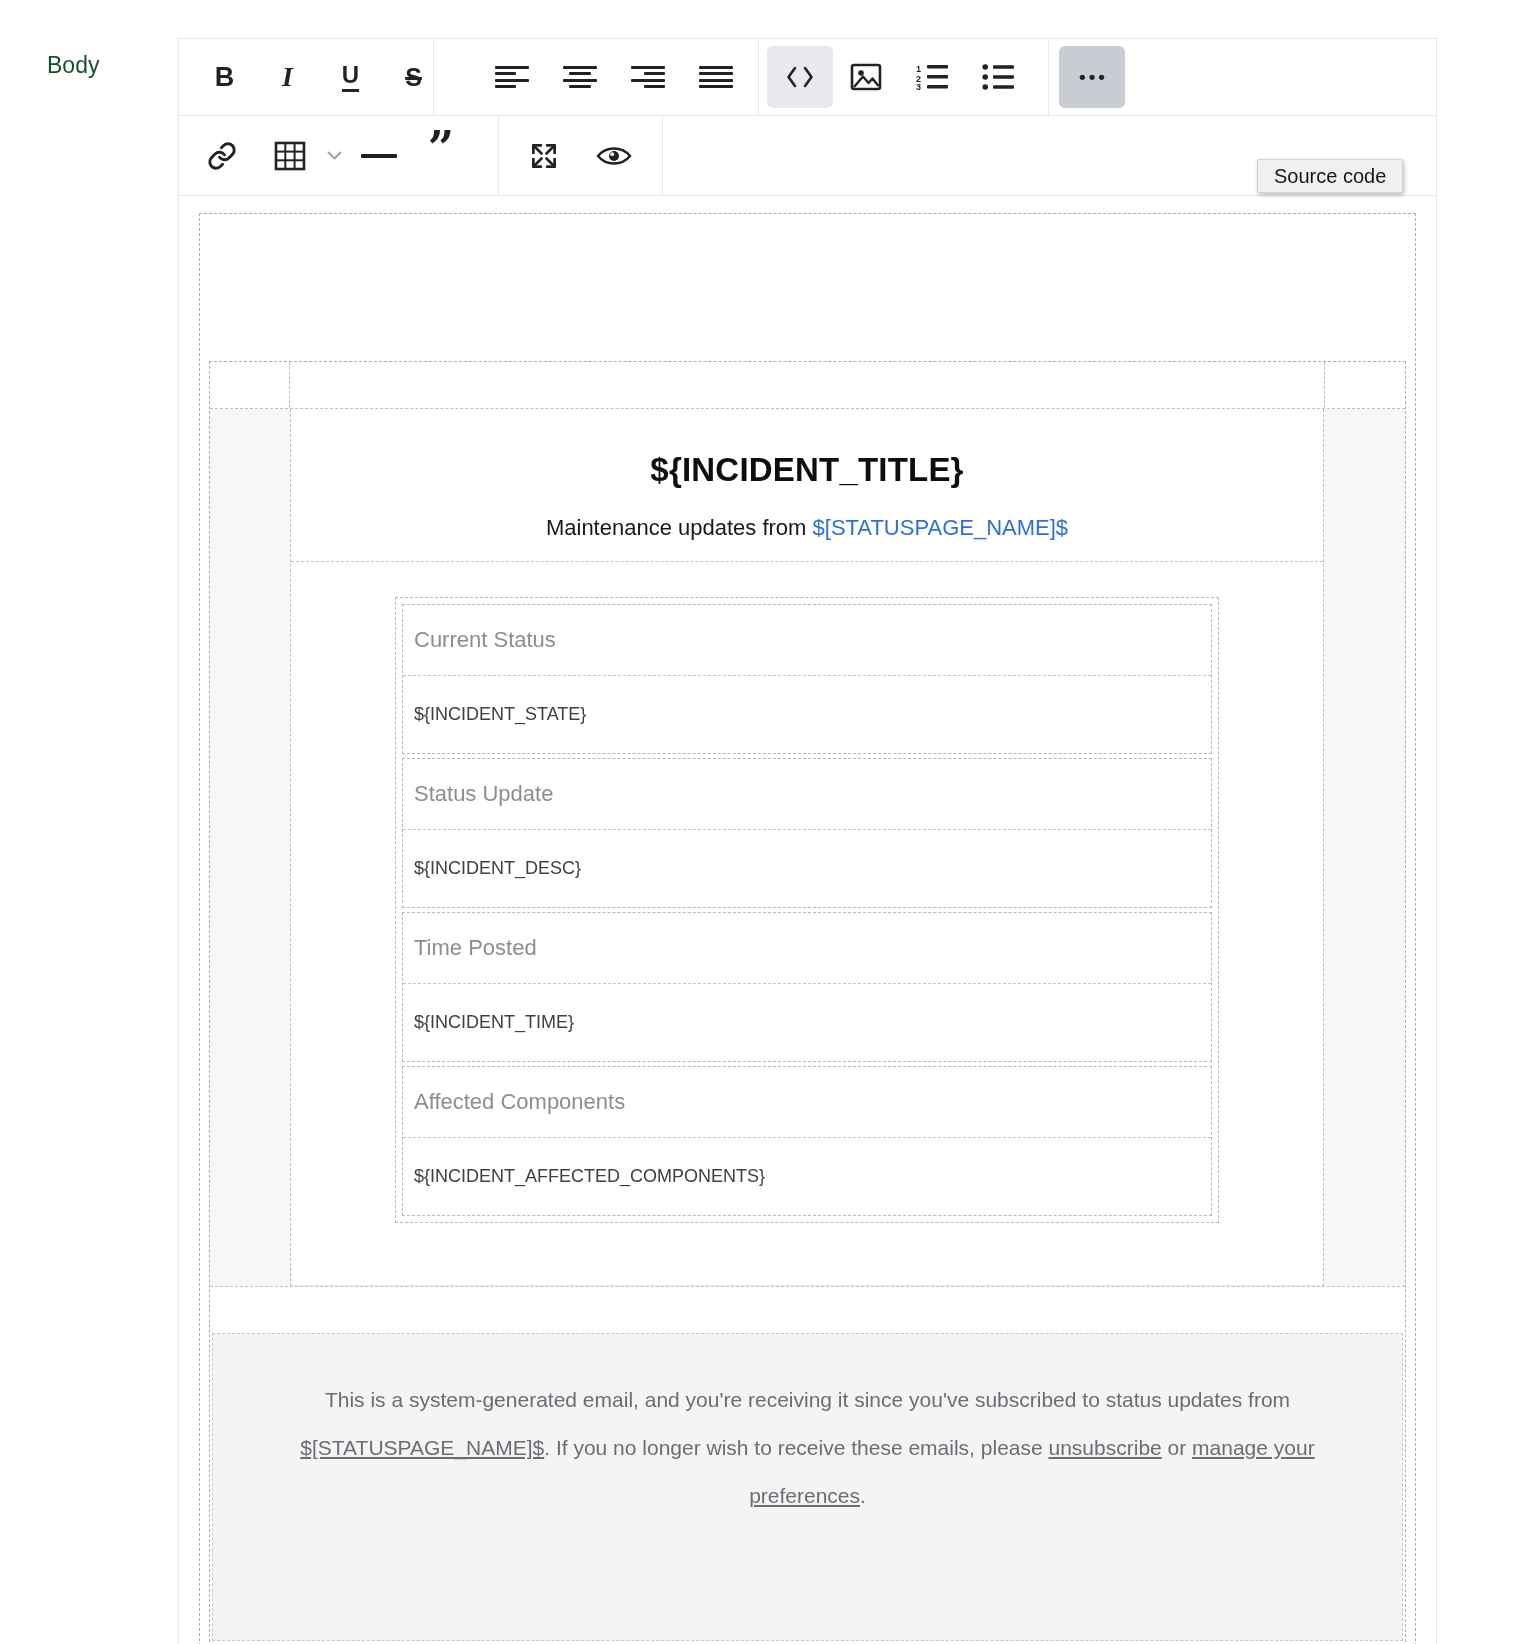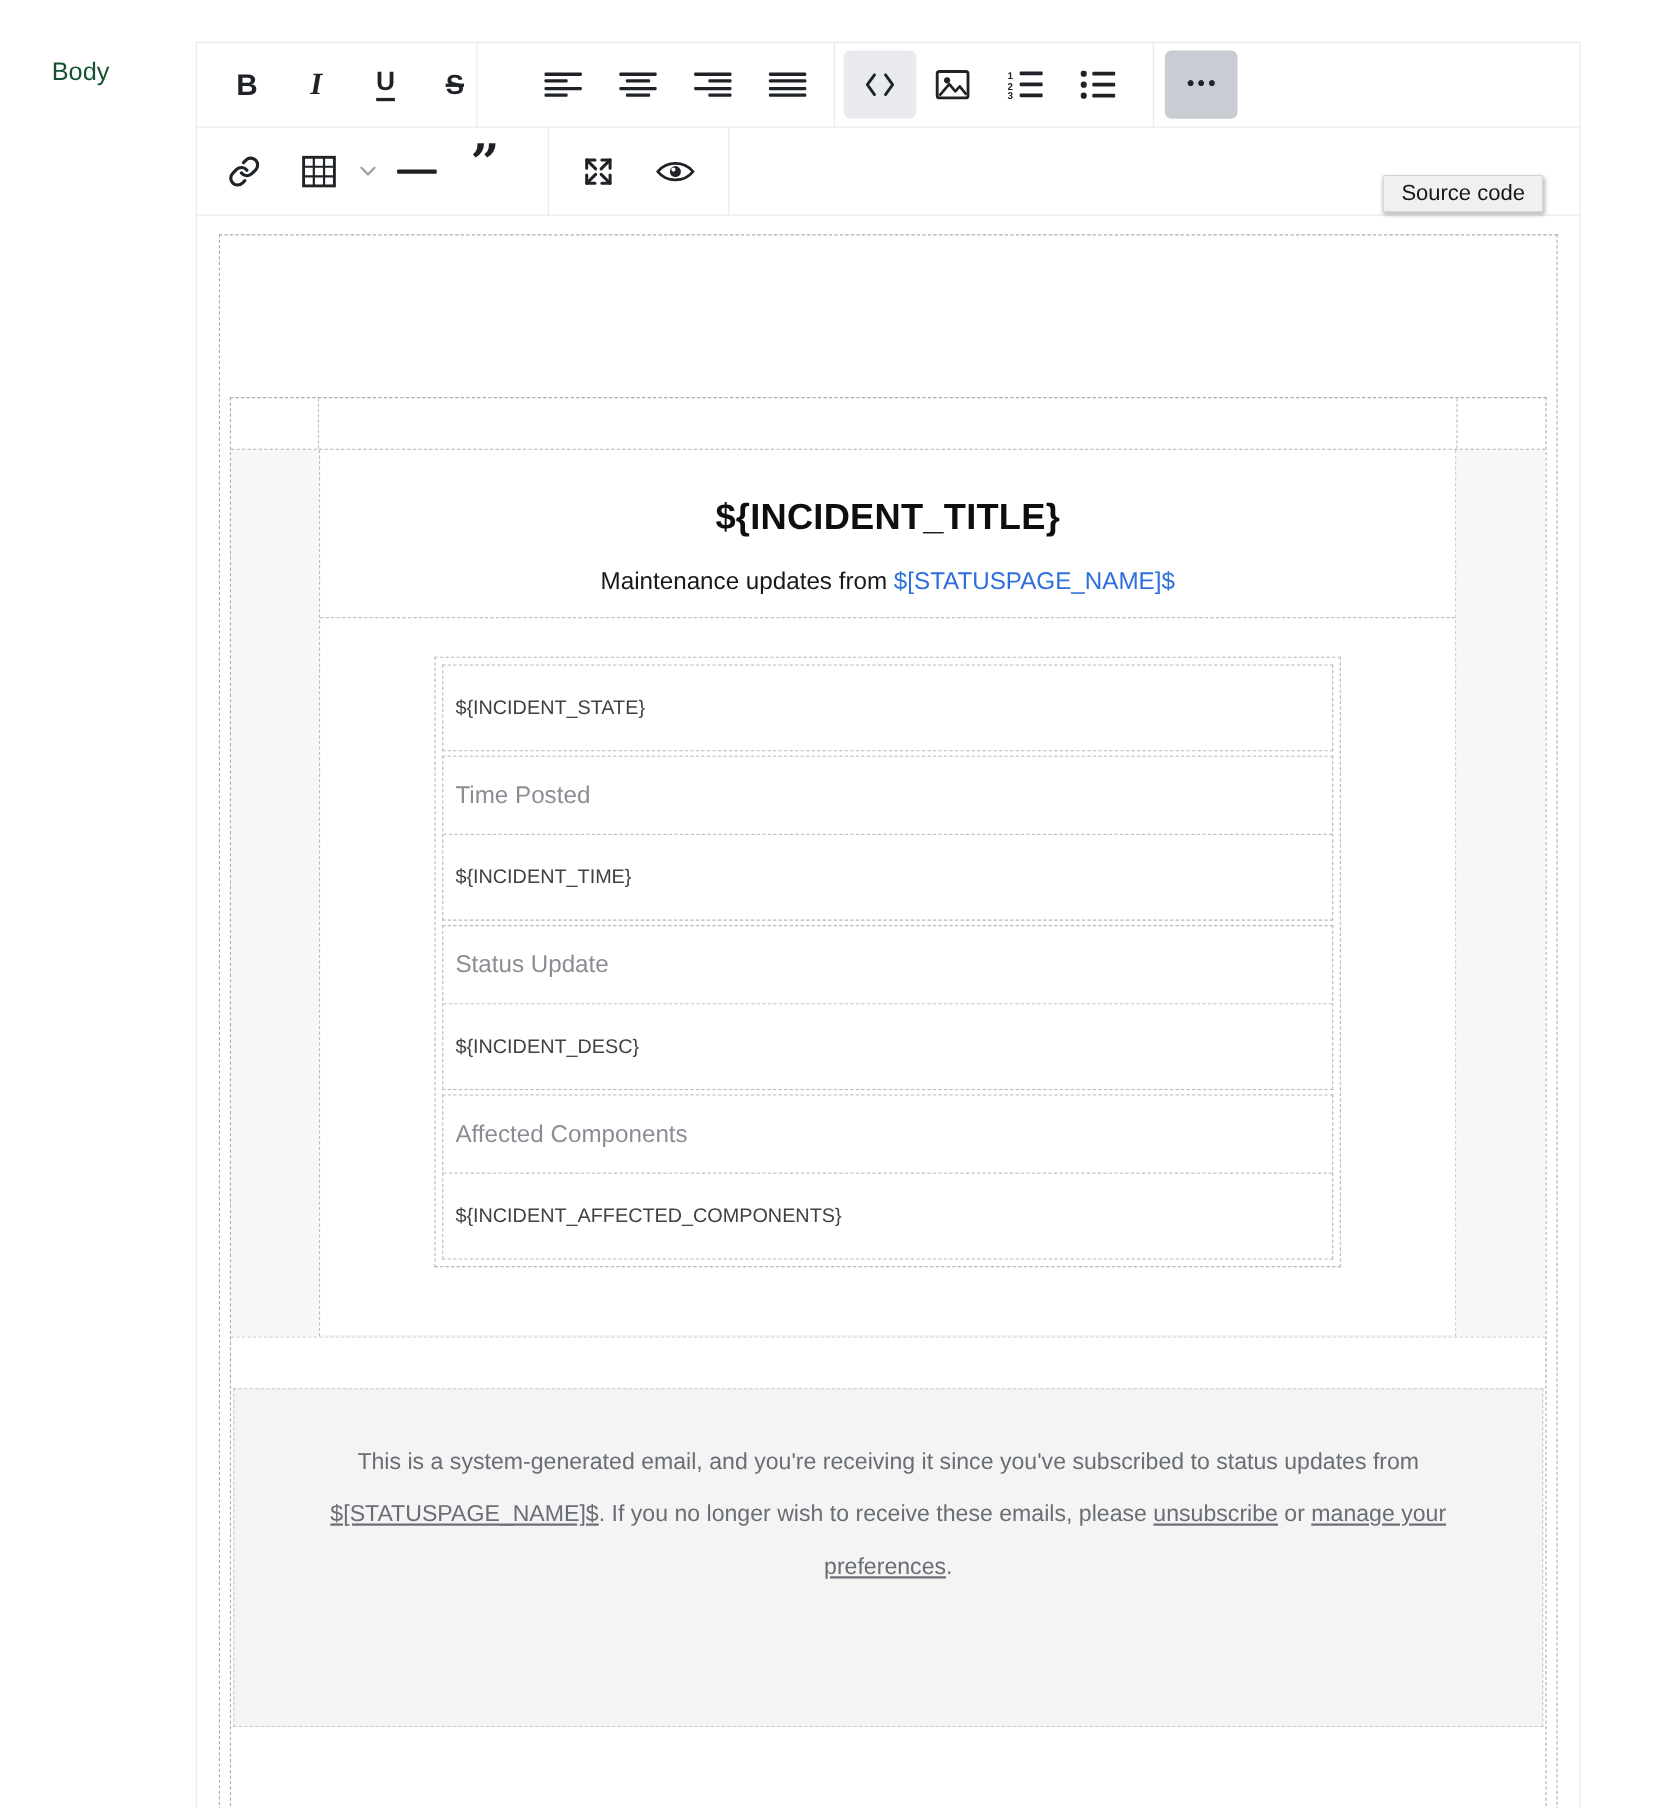"Current Status" div.frow-label { html: none -> <div>Current Status</div> }
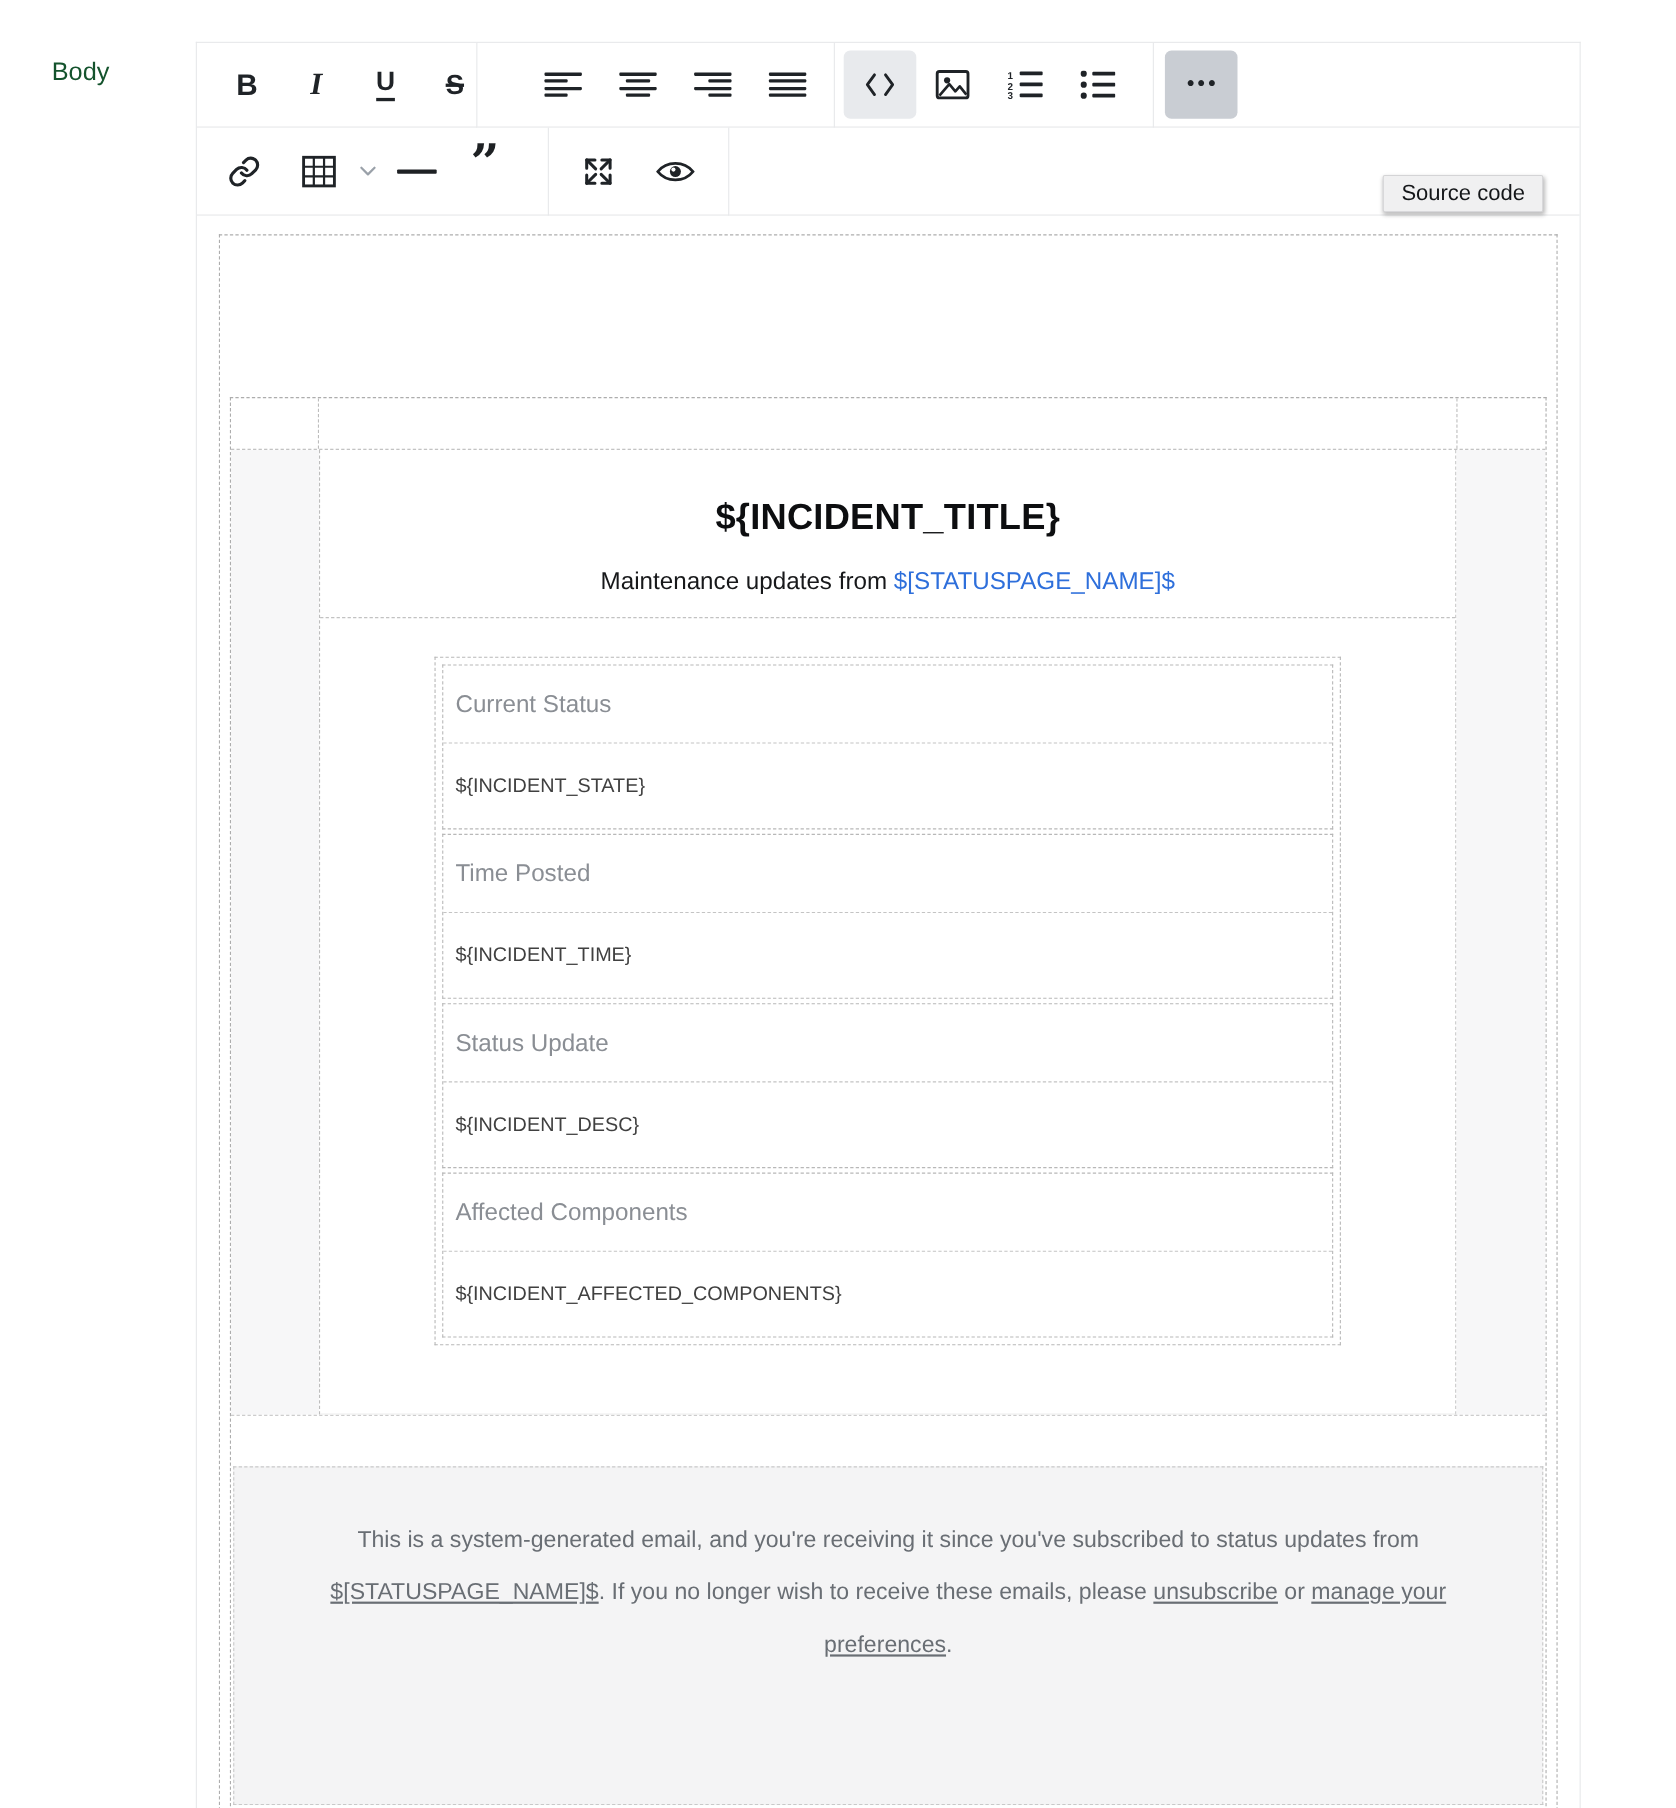"Time Posted" div.fgroup { order: before "Status Update" -> after "Status Update" }
